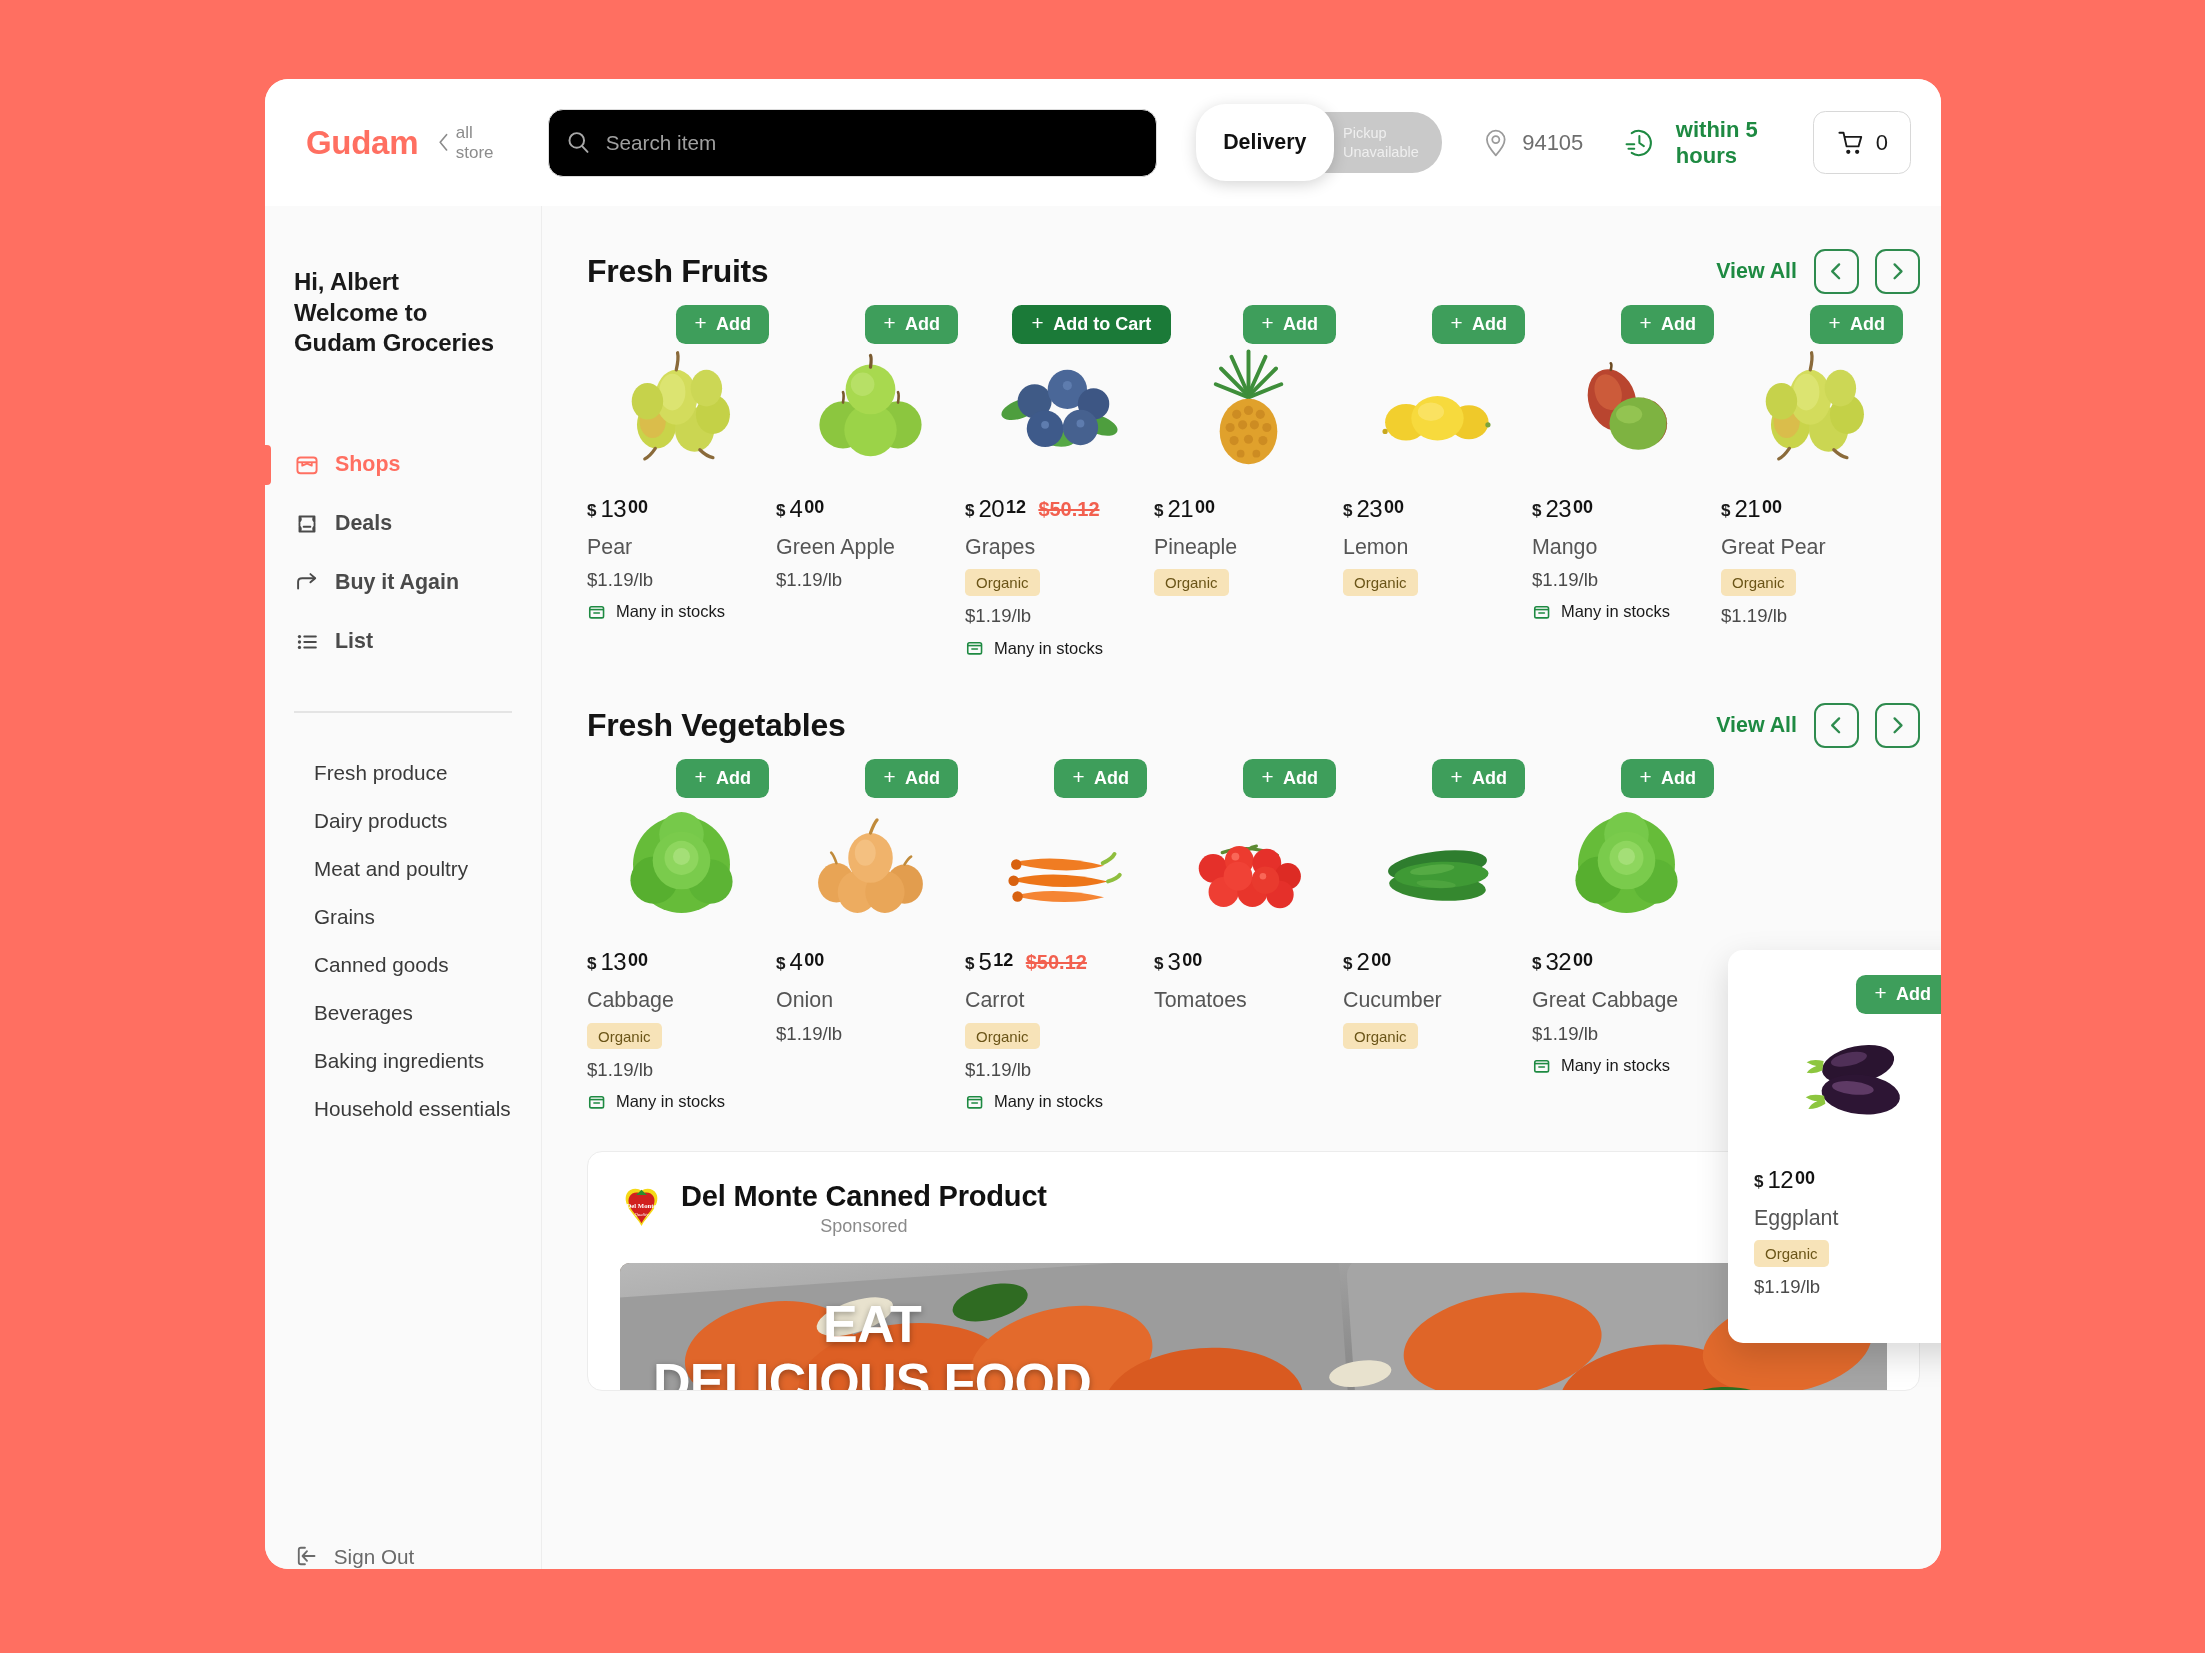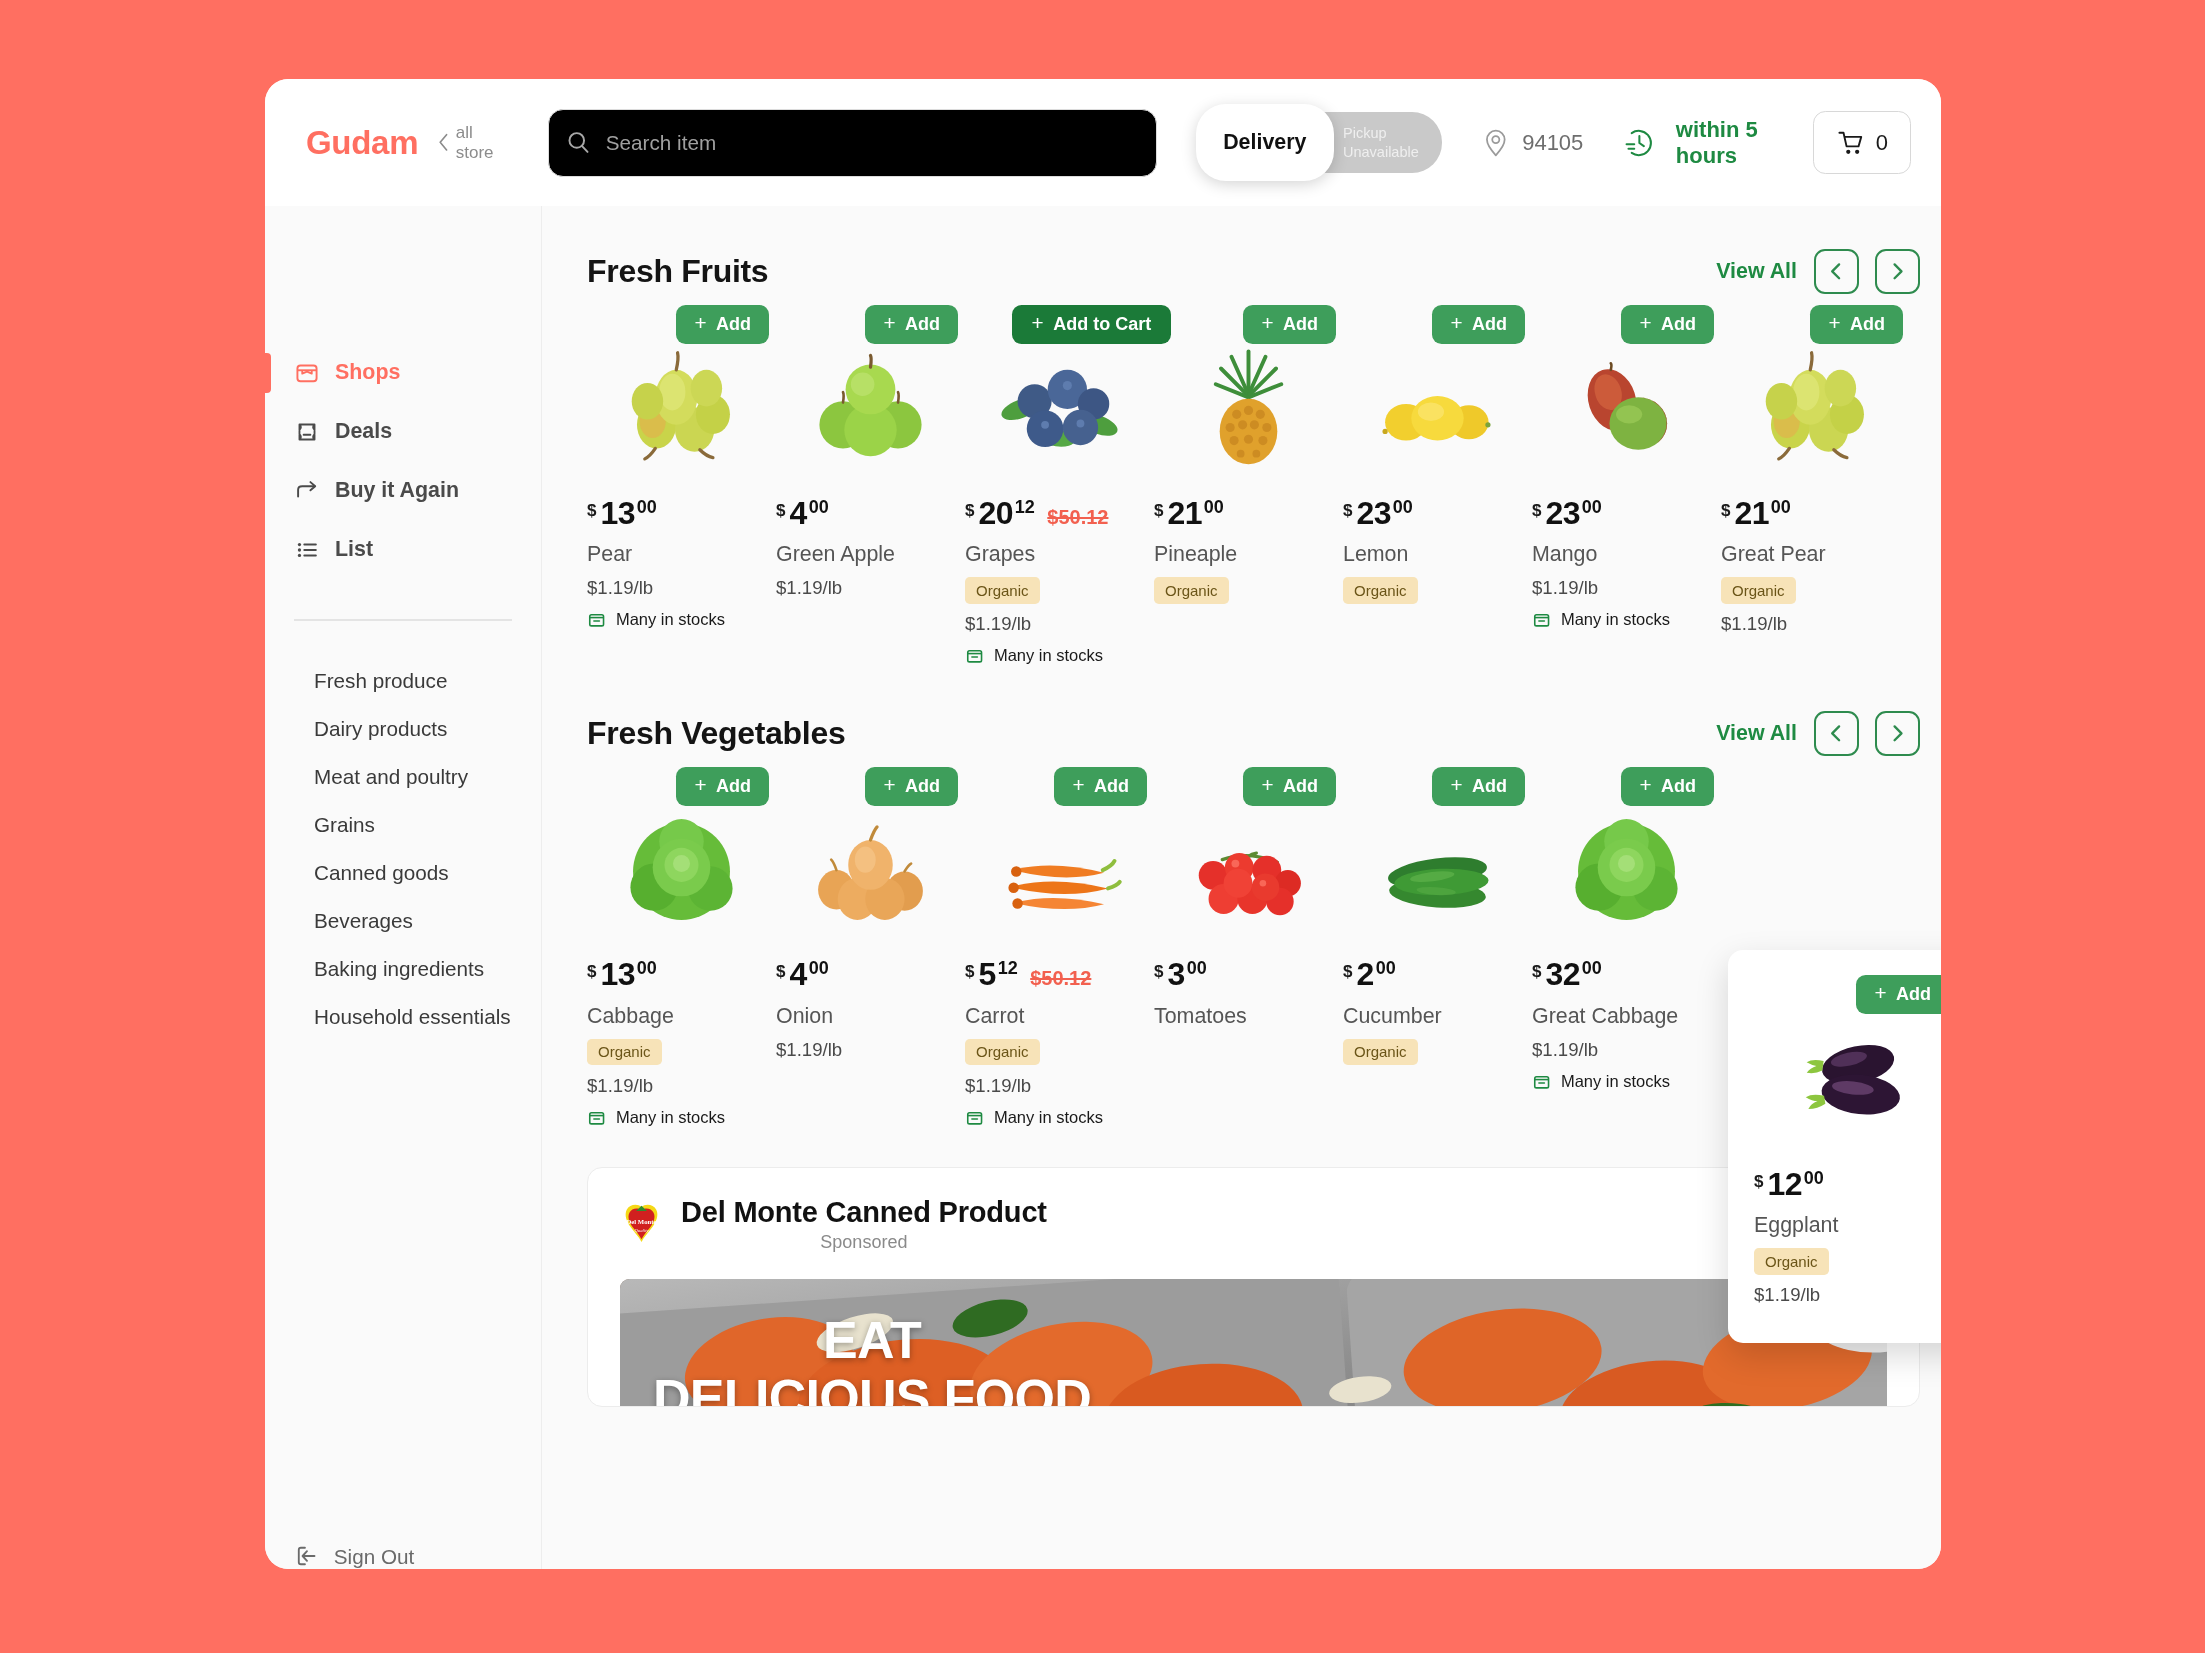"Hi, Albert" div.greet { html: none -> <div> <div>Hi, Albert</div> <div>Welcome to</div> <div>Gudam Groceries</div> </div> }
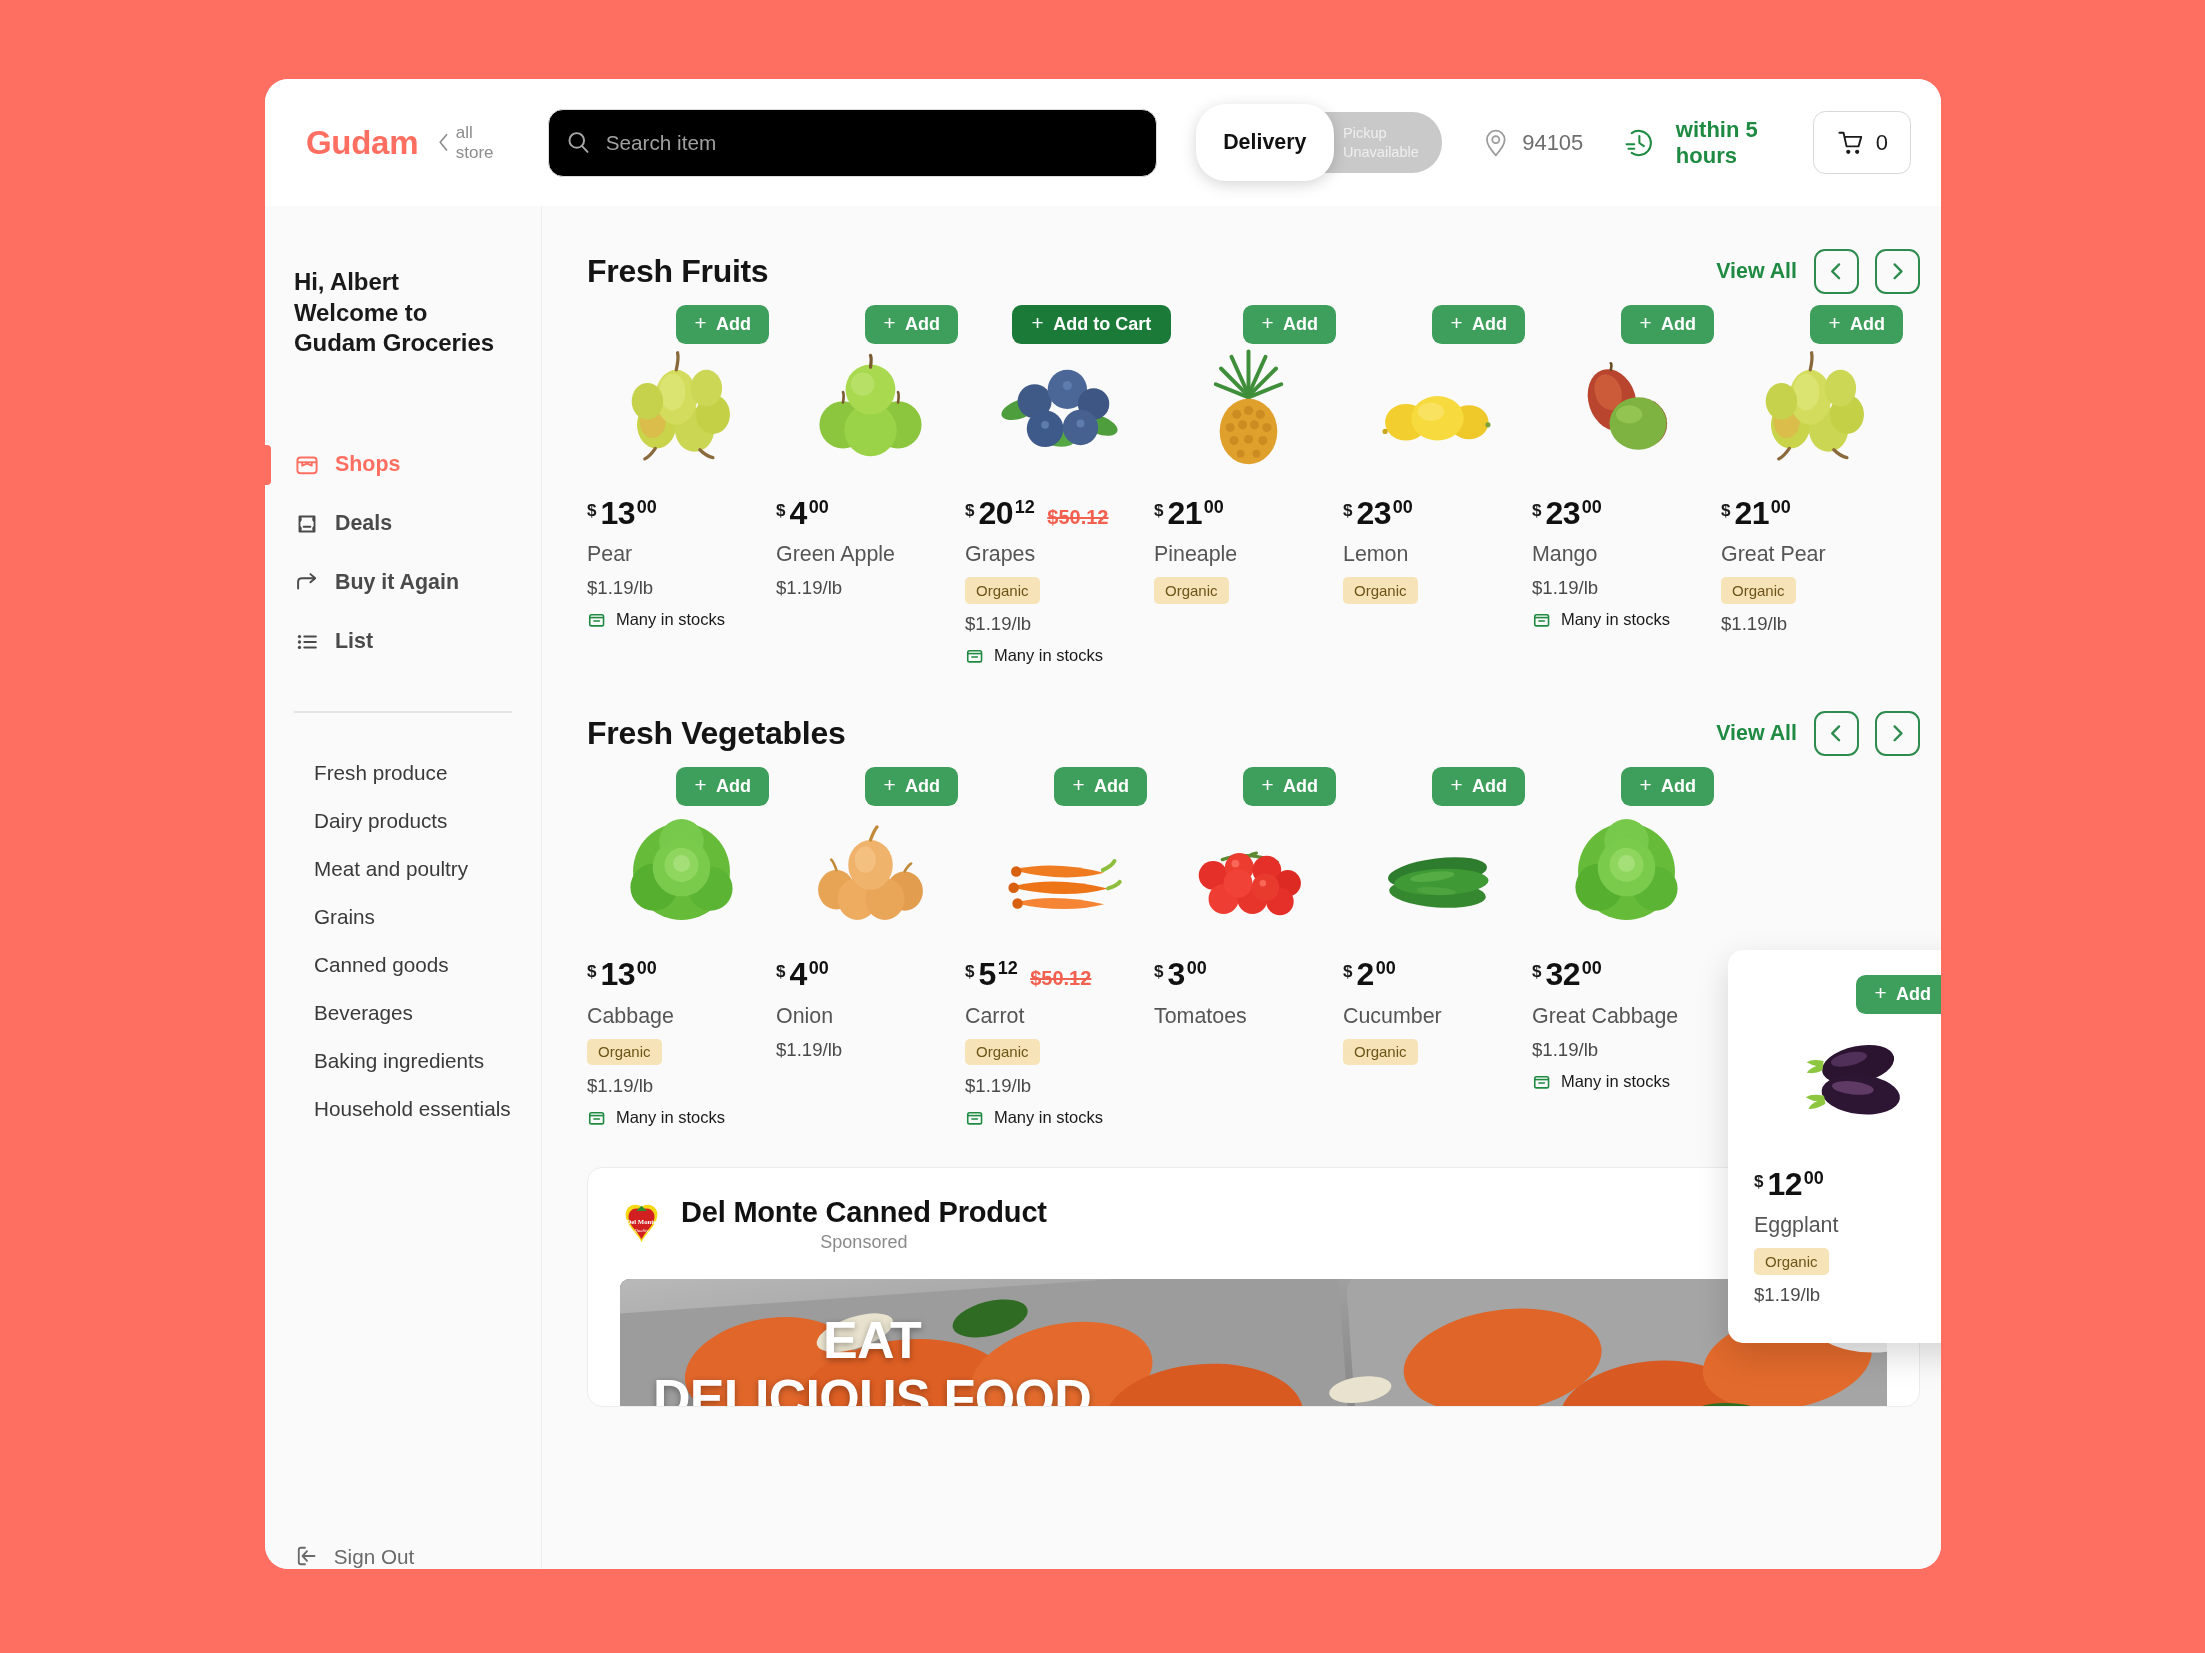"13" .whole { font-size: 32px -> 24px; font-weight: 700 -> 400 }
